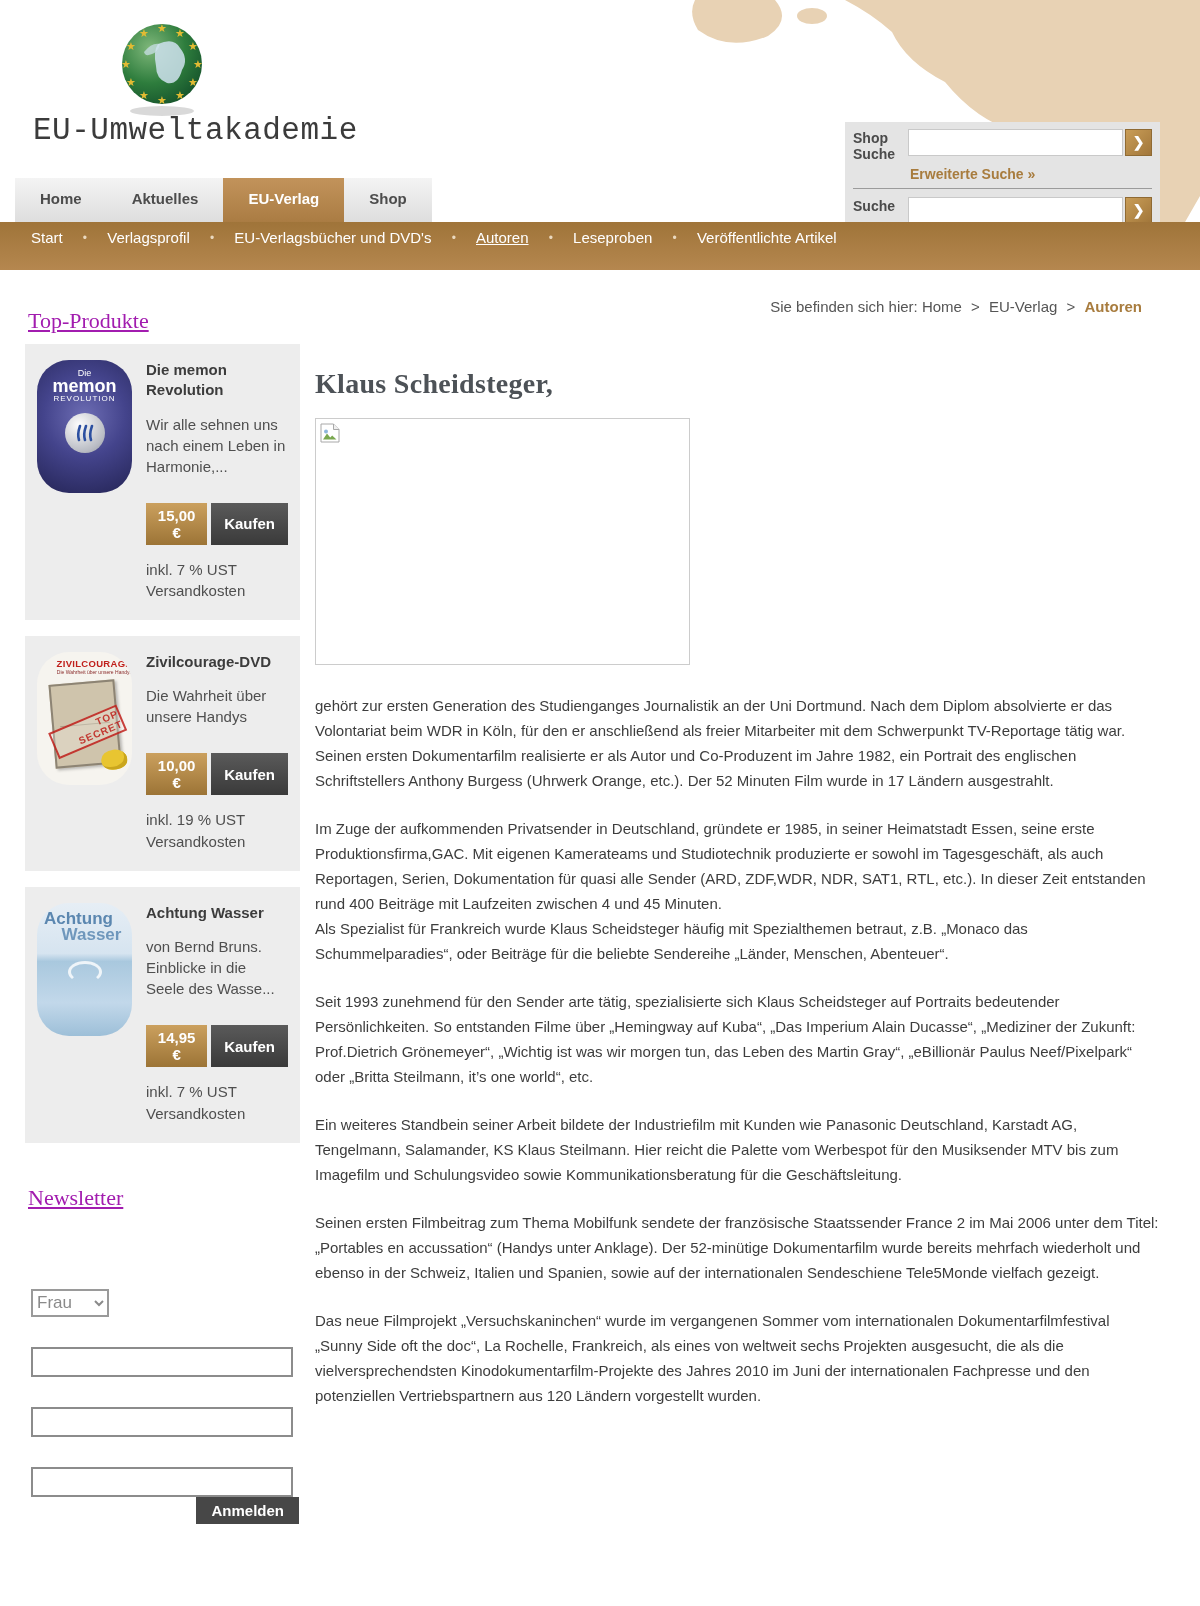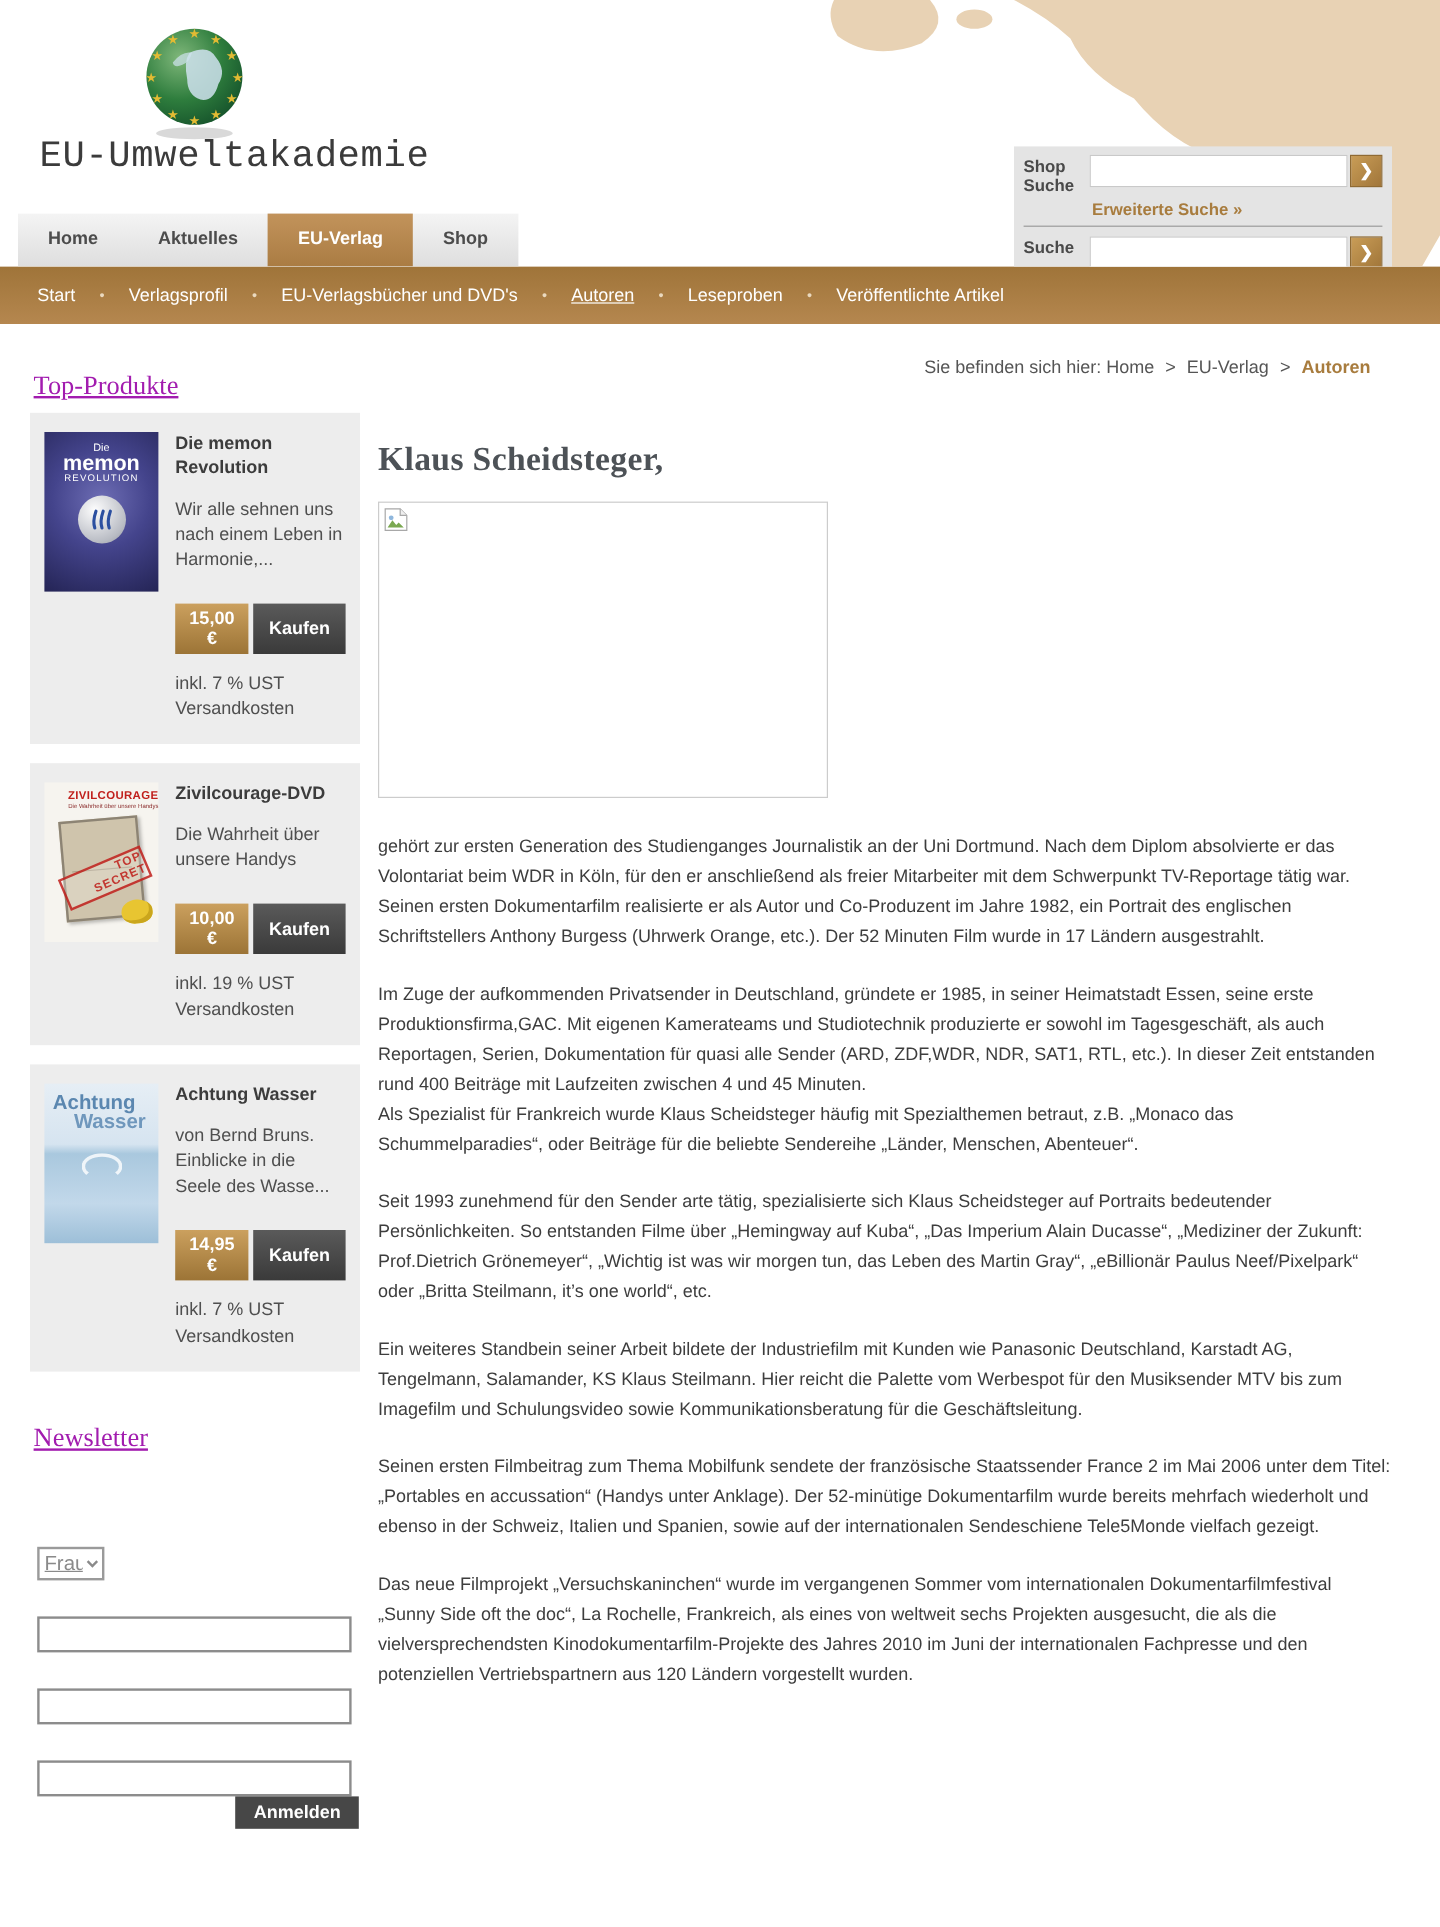"Start • Verlagsprofil • EU-Verlagsbücher" .subnav { line-height: 48px -> 32px }
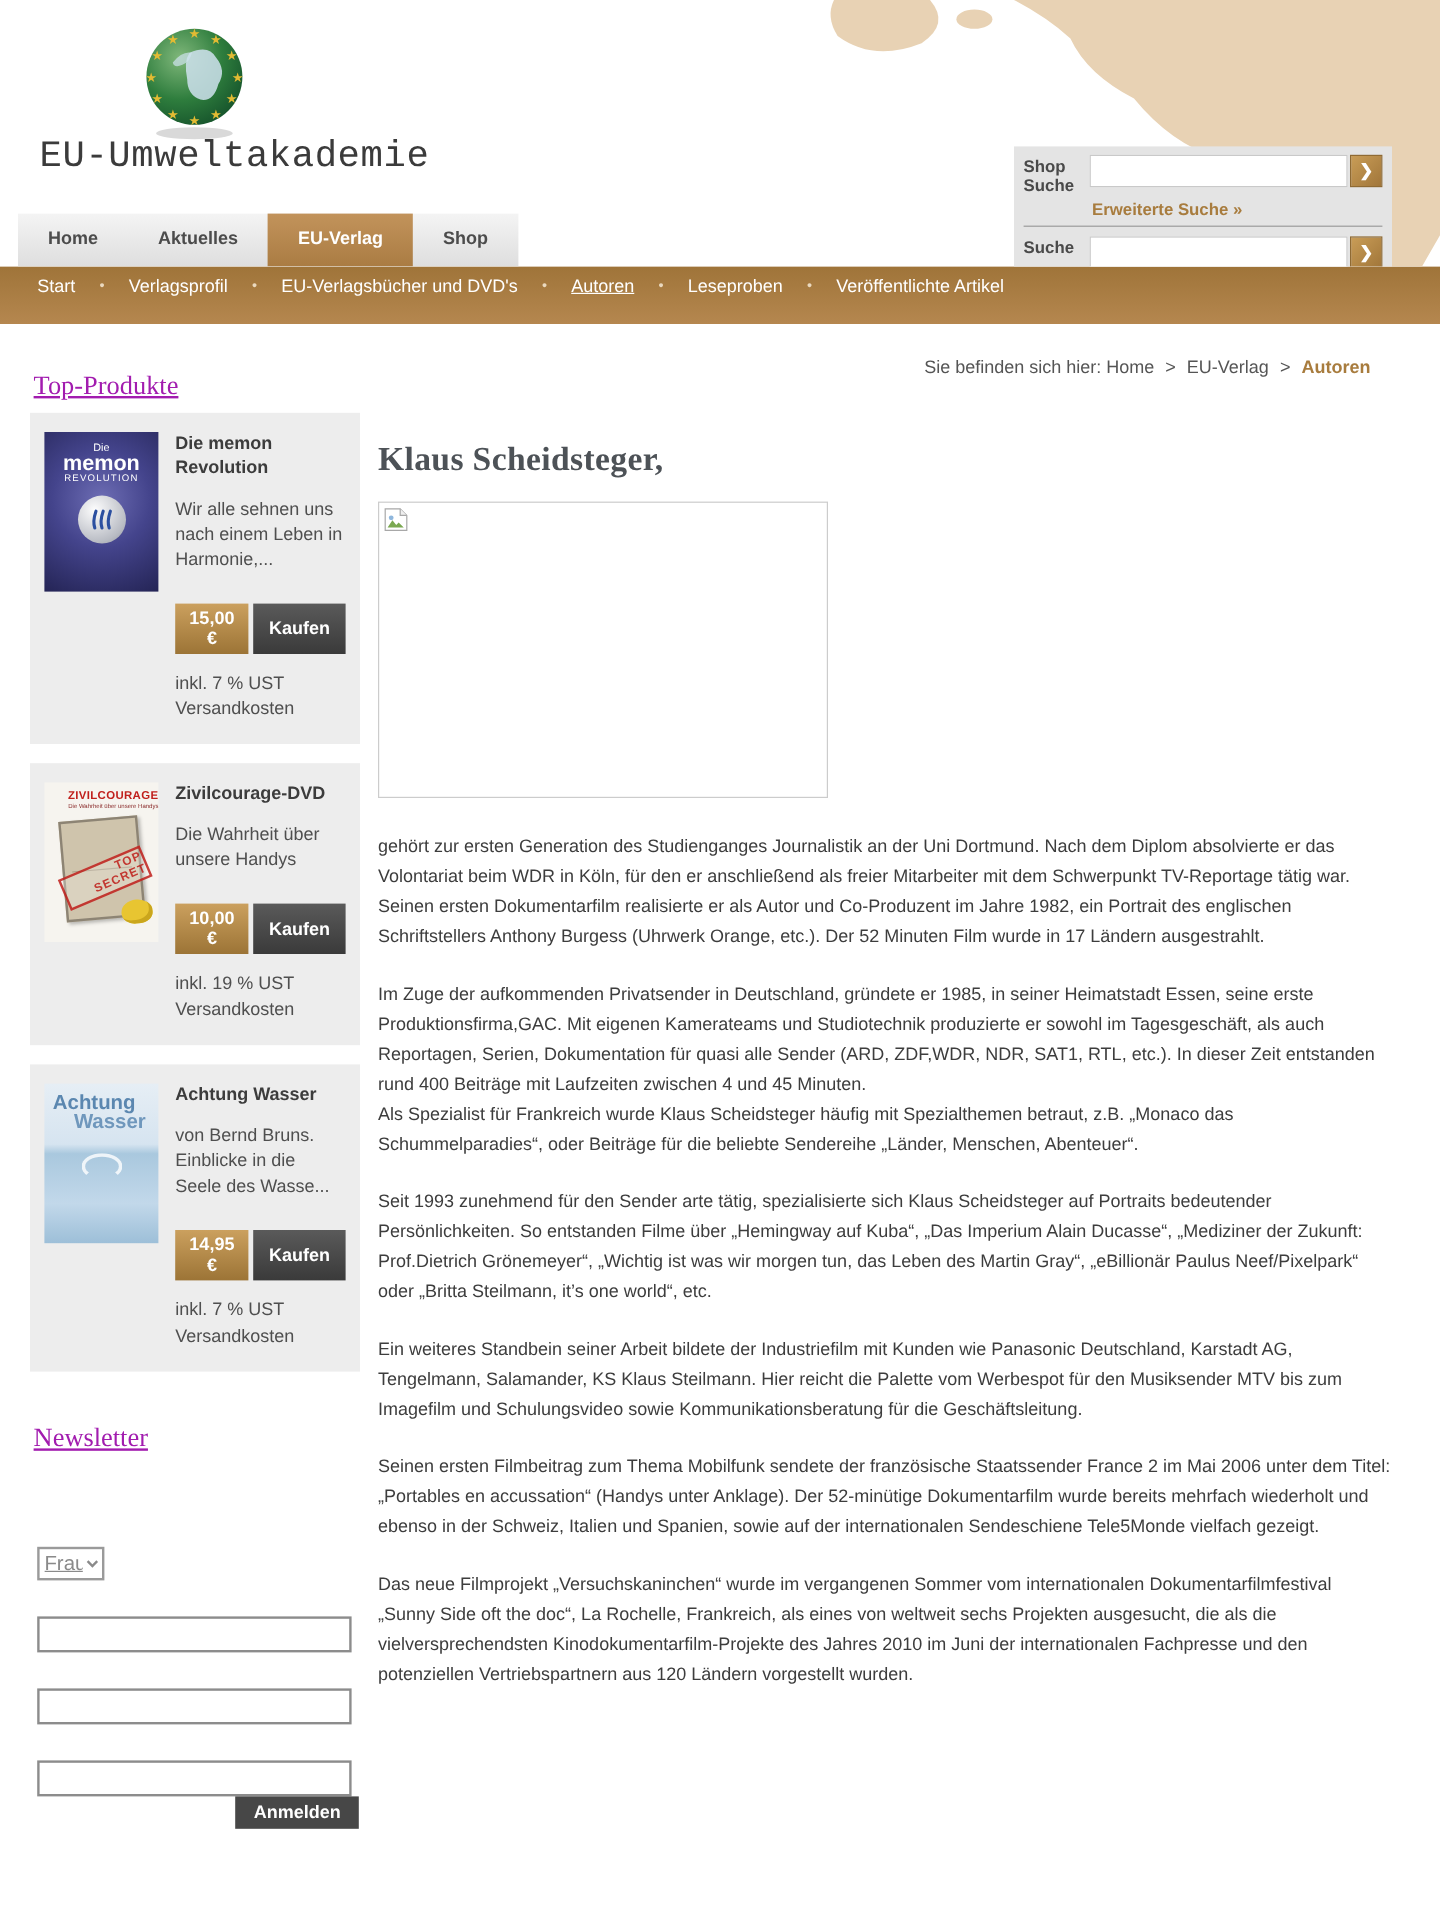"Die" .cover { border-radius: none -> 32px }
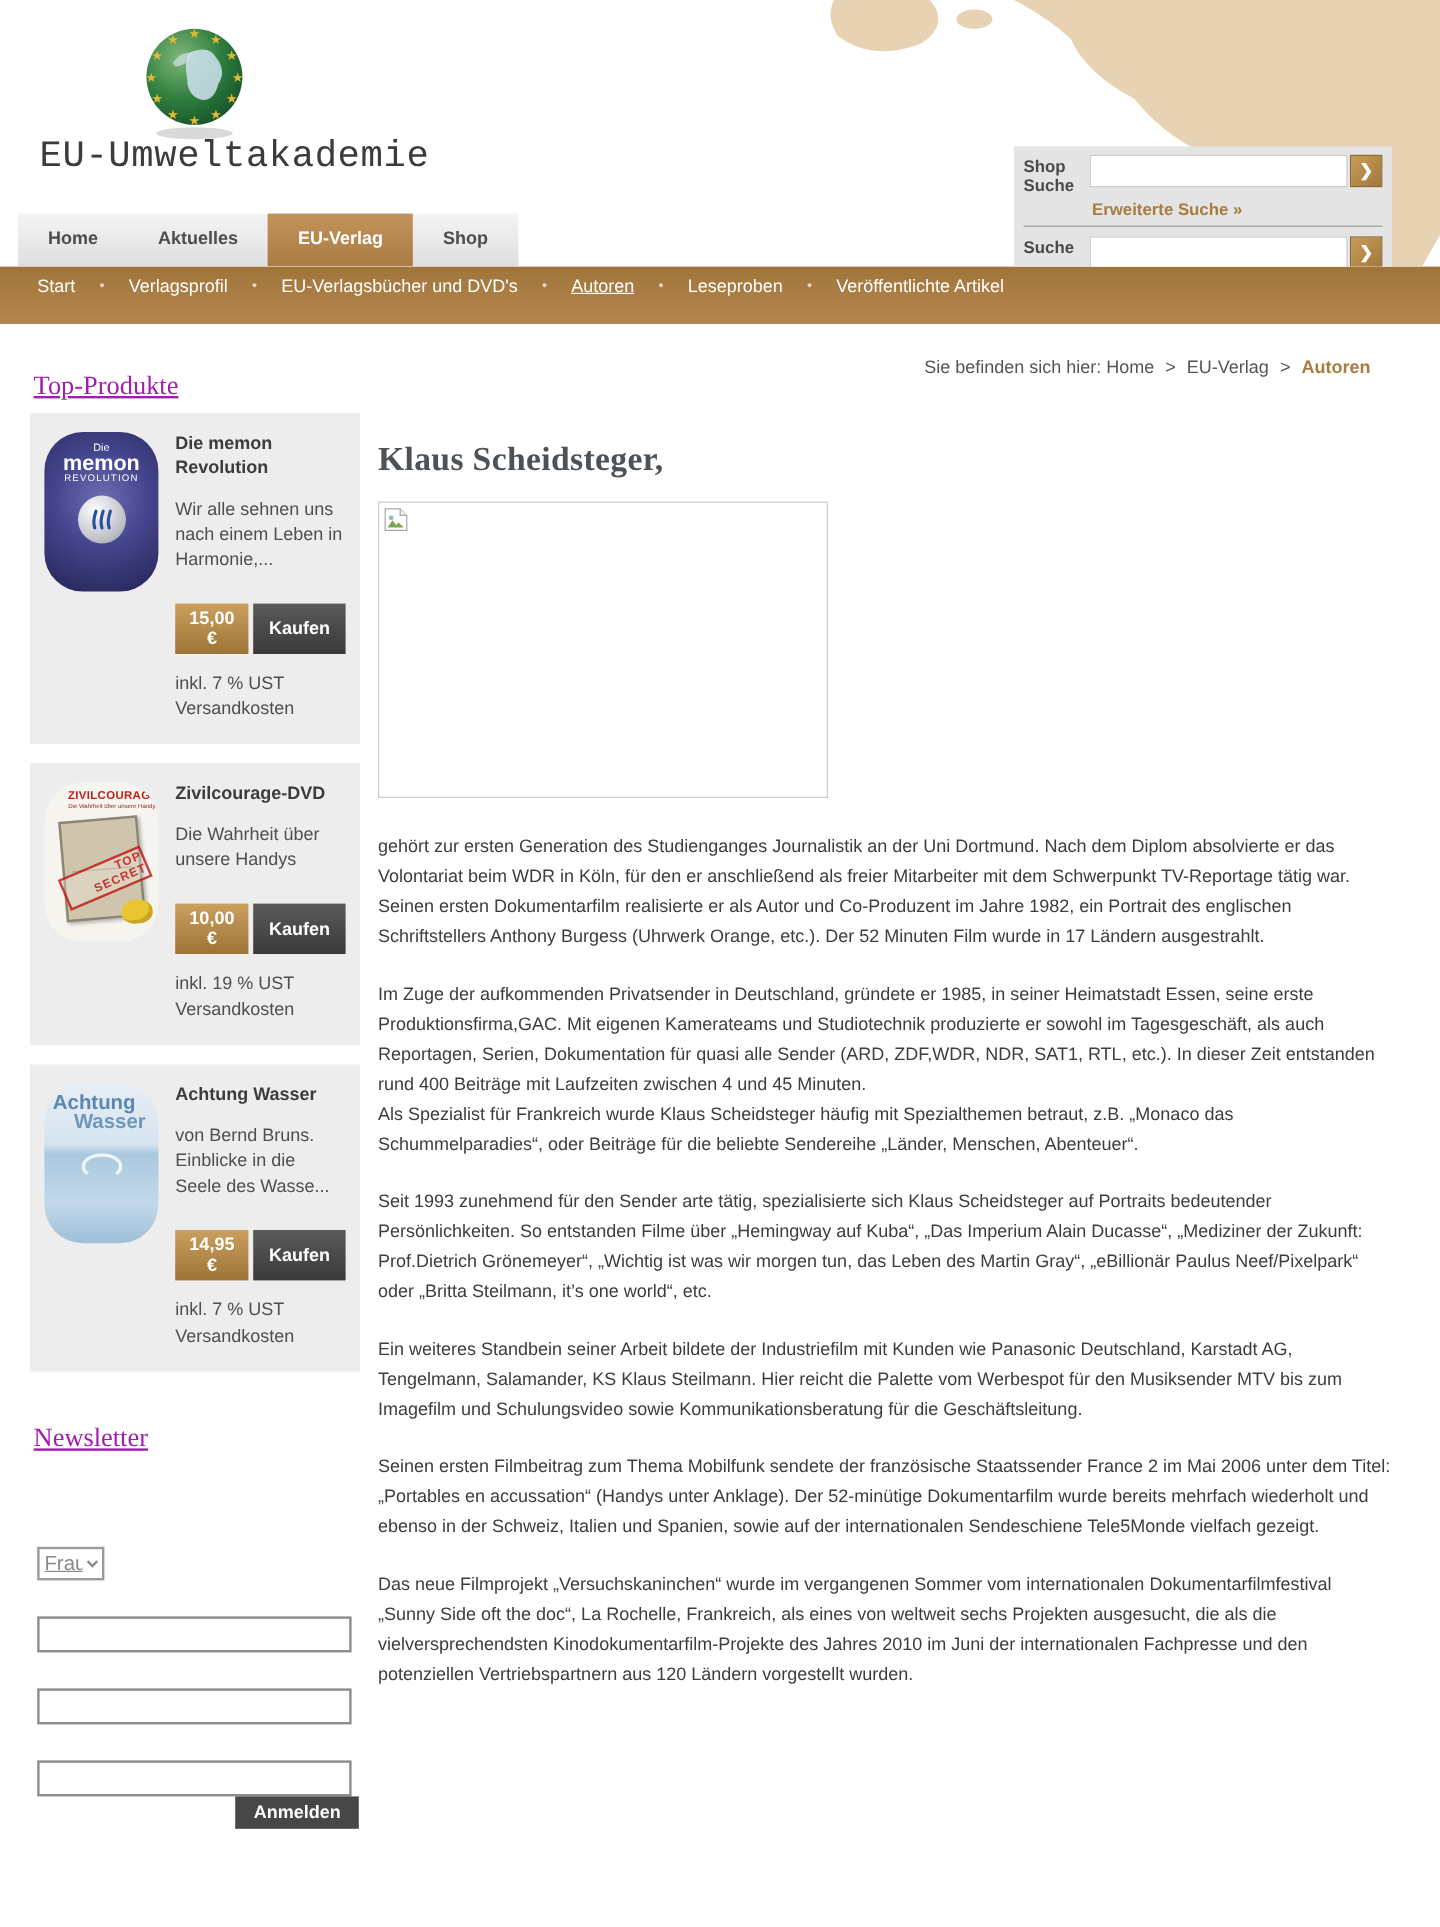"Frau" .salutation-select { text-decoration: underline -> none; width: 56px -> 78px }
